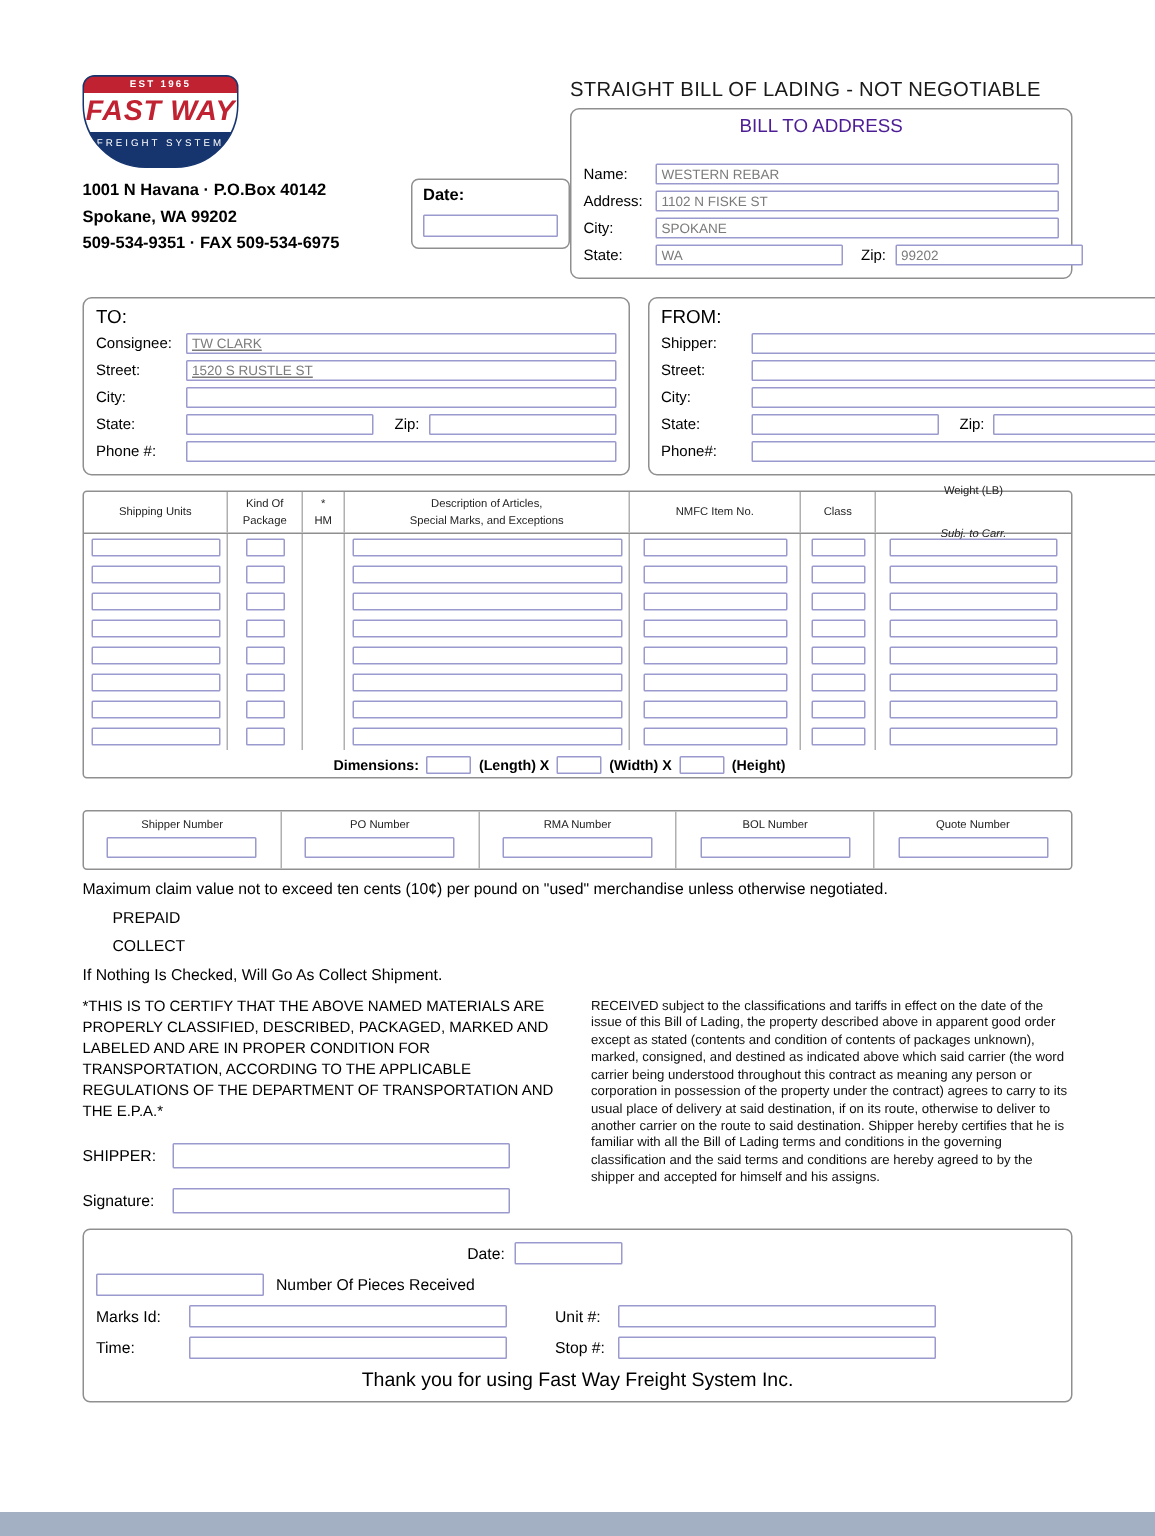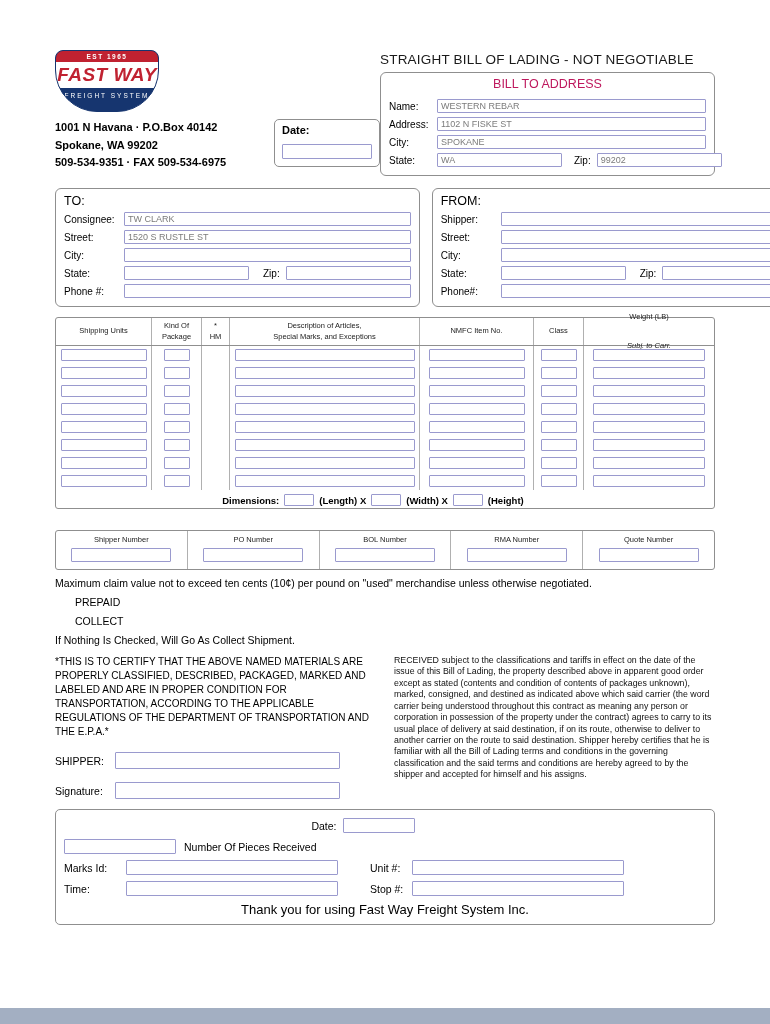"BILL TO ADDRESS" .billto-title { color: #be185d -> #4c1d95; margin-bottom: 8px -> 18px }
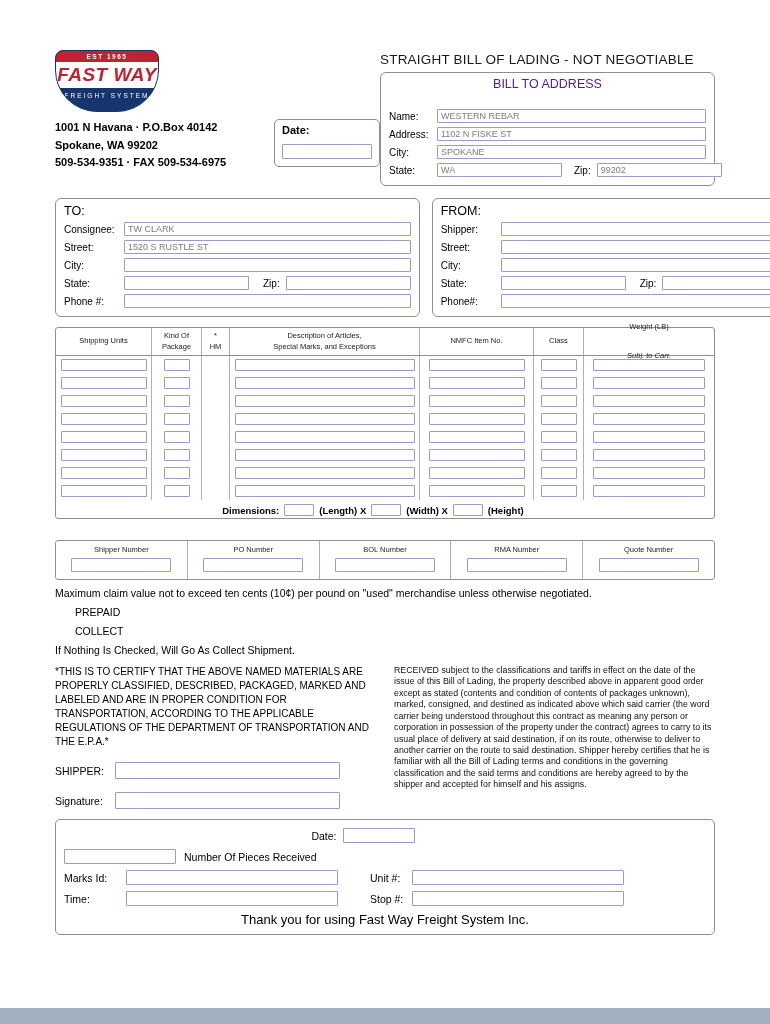"TW CLARK" .tf-box .fr input { text-decoration: none -> underline }
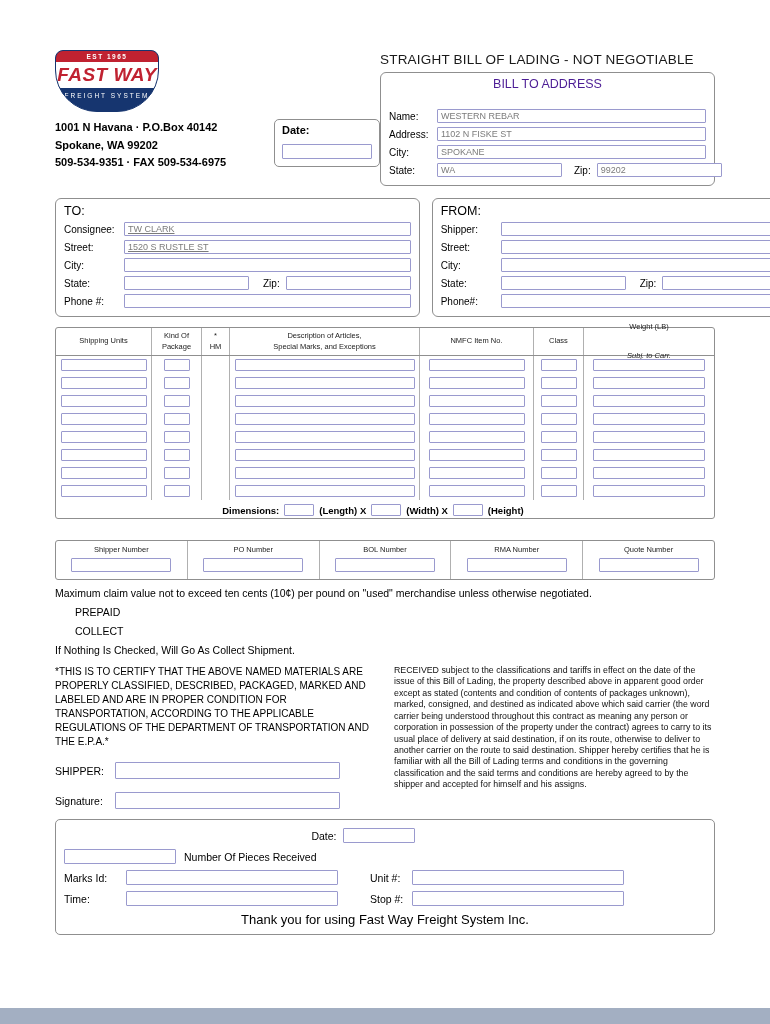"BOL Number" div.ref-col { order: before "RMA Number" -> after "RMA Number" }
